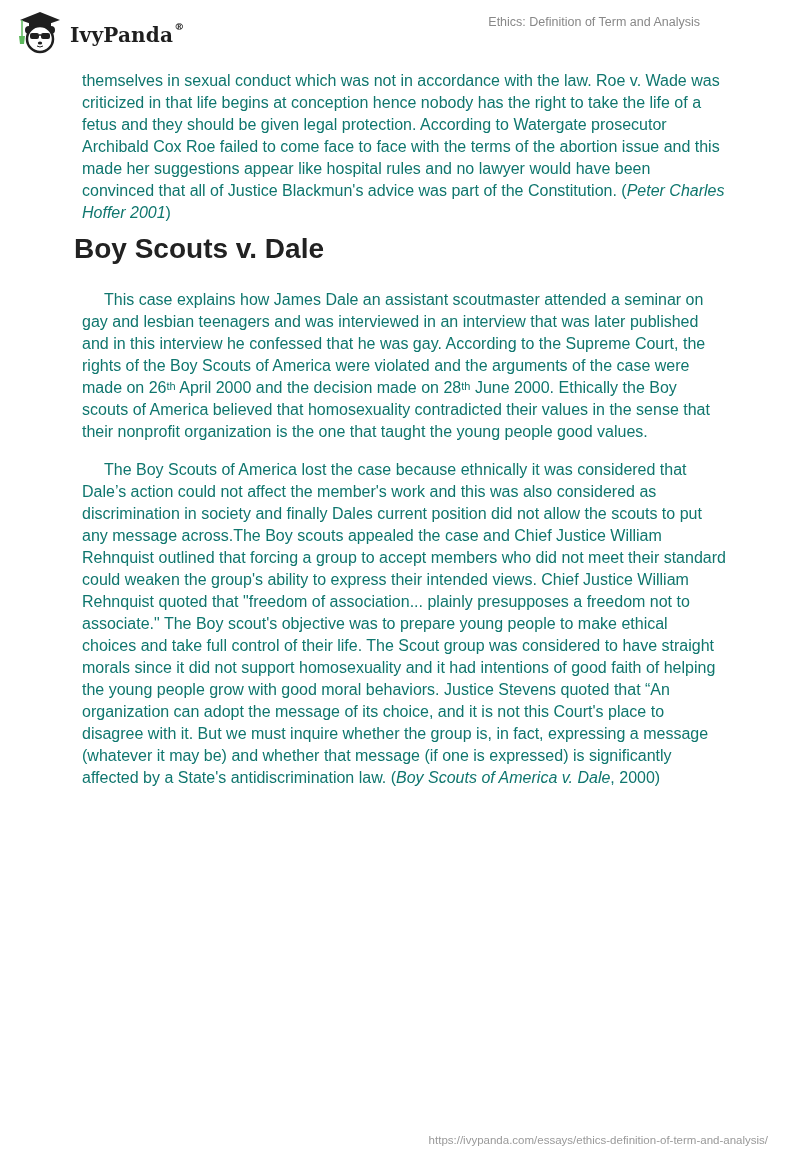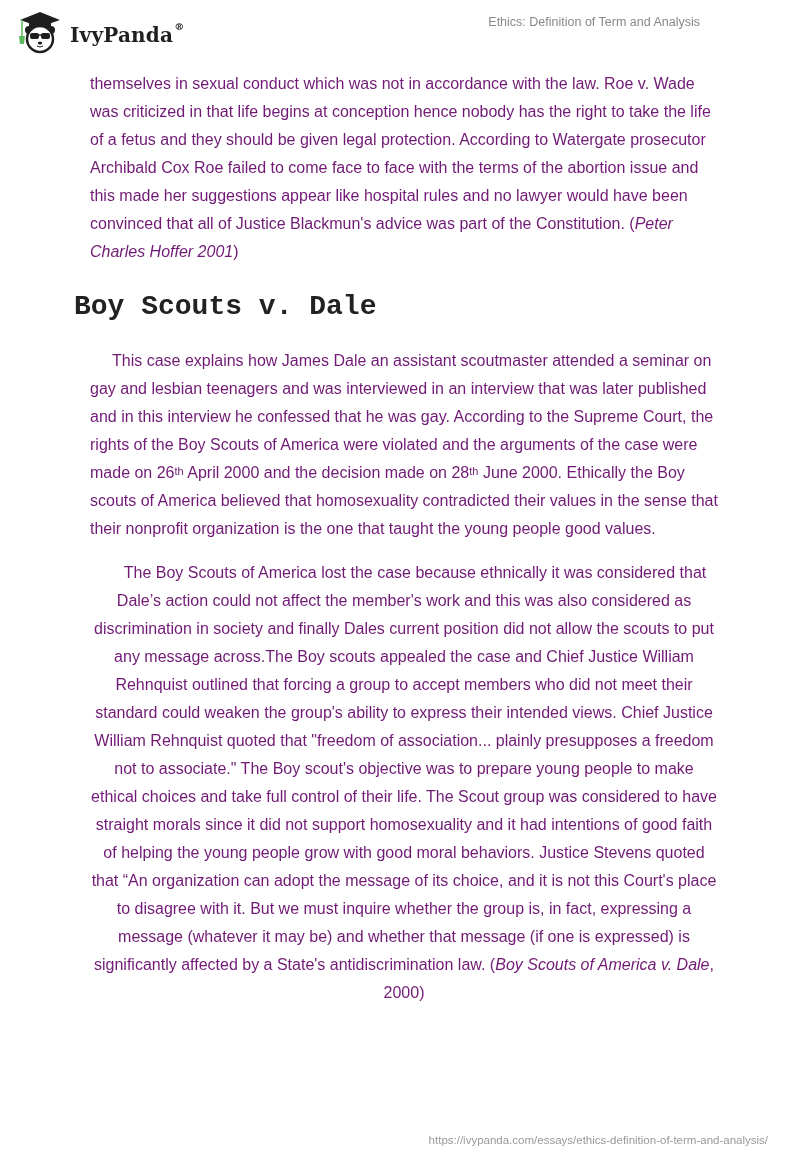"themselves in sexual conduct which" p { color: #701a75 -> #0f766e; line-height: 28px -> 22px; margin: 16px -> 8px }
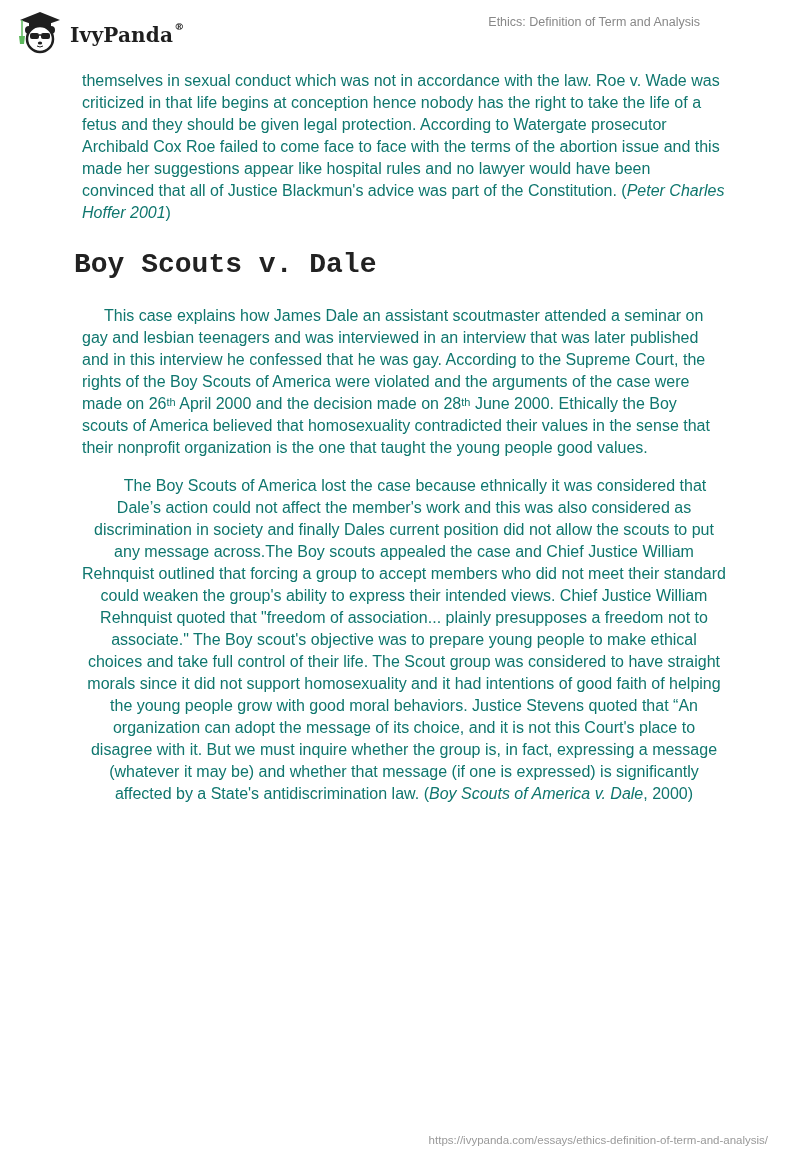"Boy Scouts v. Dale" .h-wrap { font-family: Liberation Mono, monospace -> none; margin-top: 24px -> 8px }
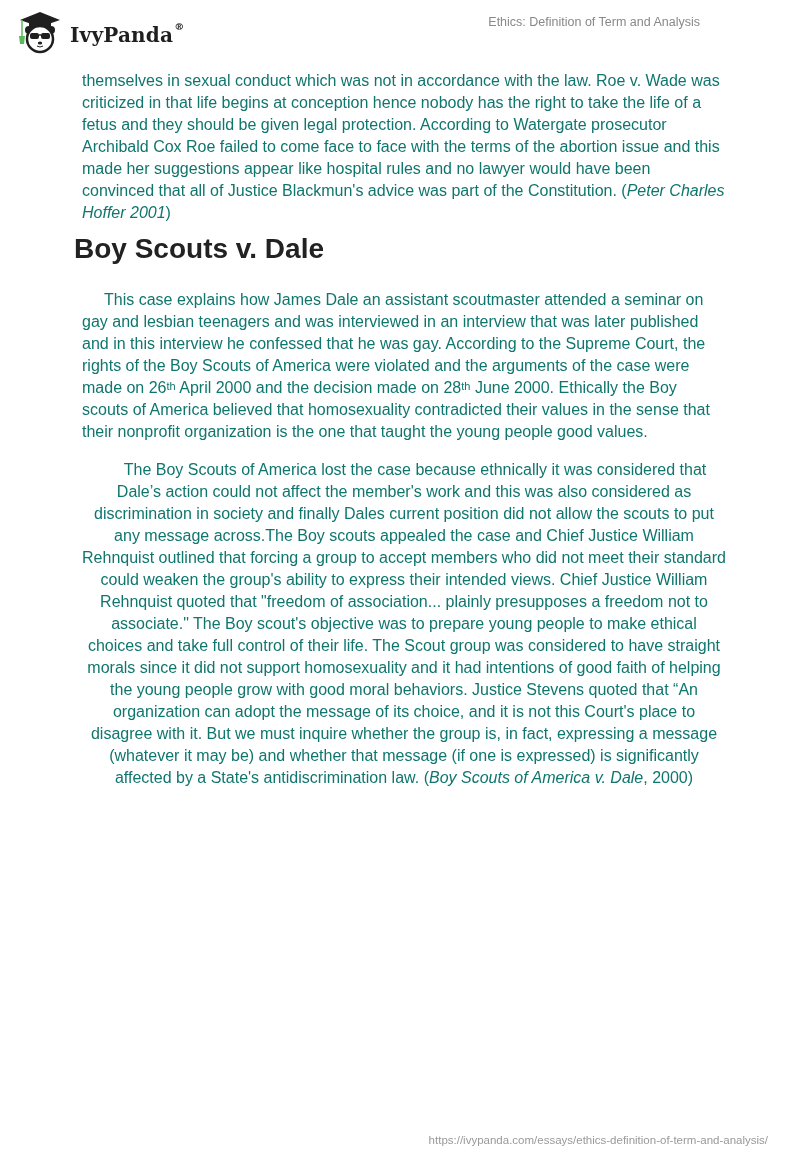"The Boy Scouts of America" p + p { text-align: center -> none }
